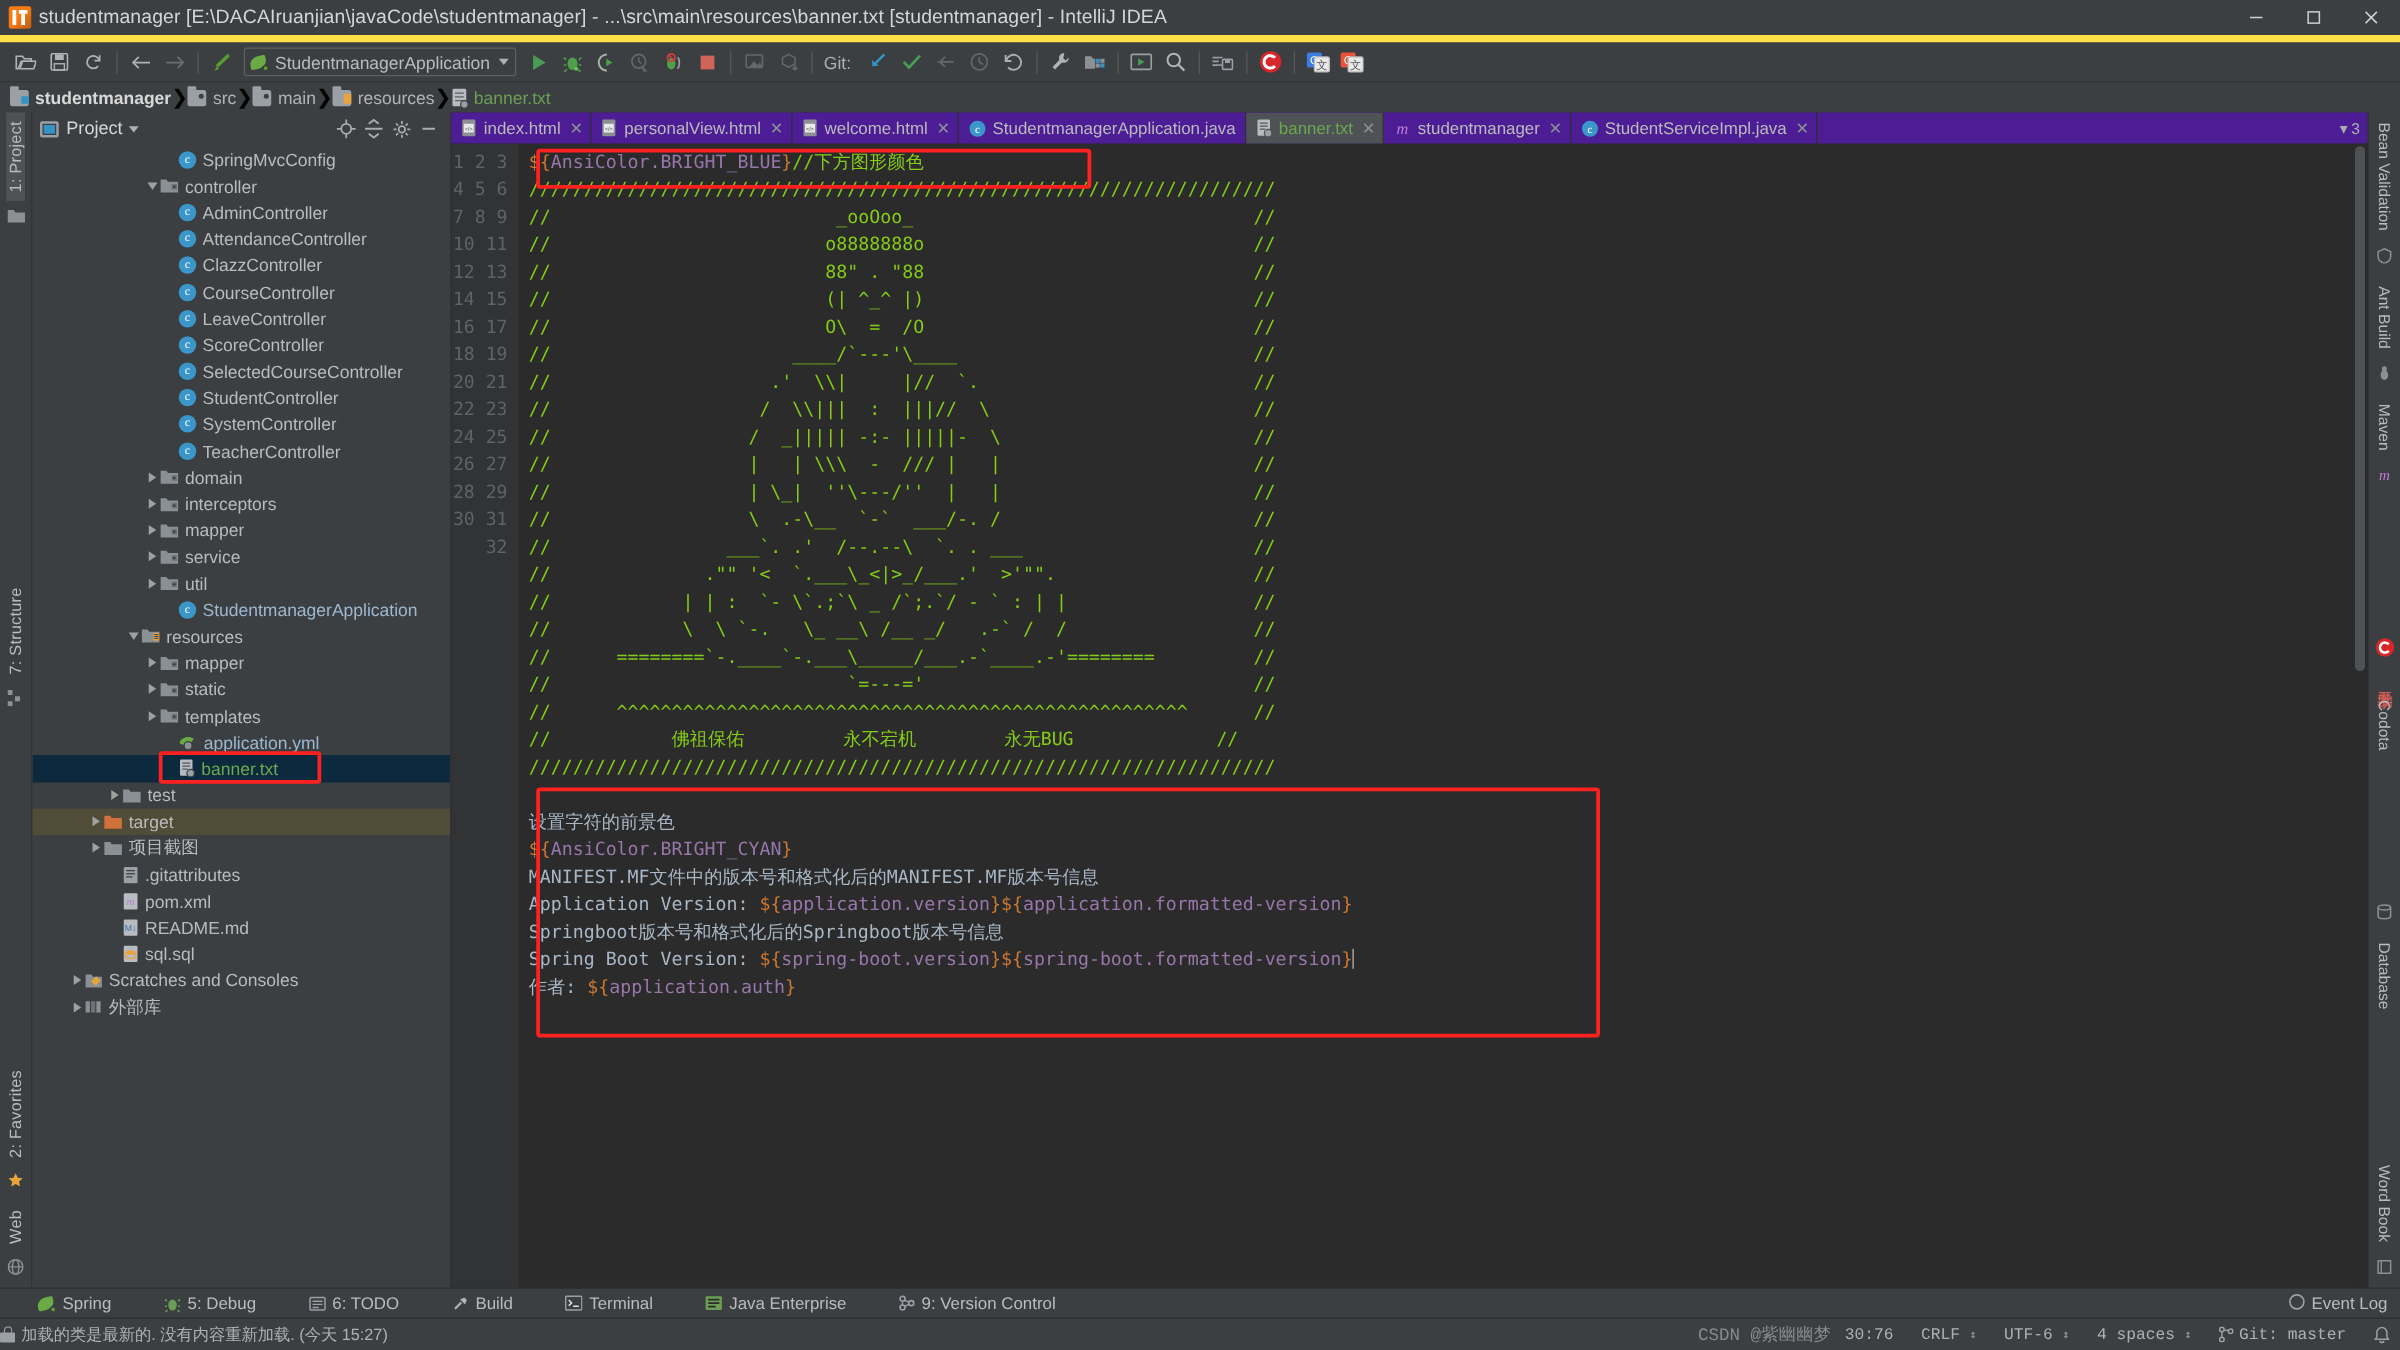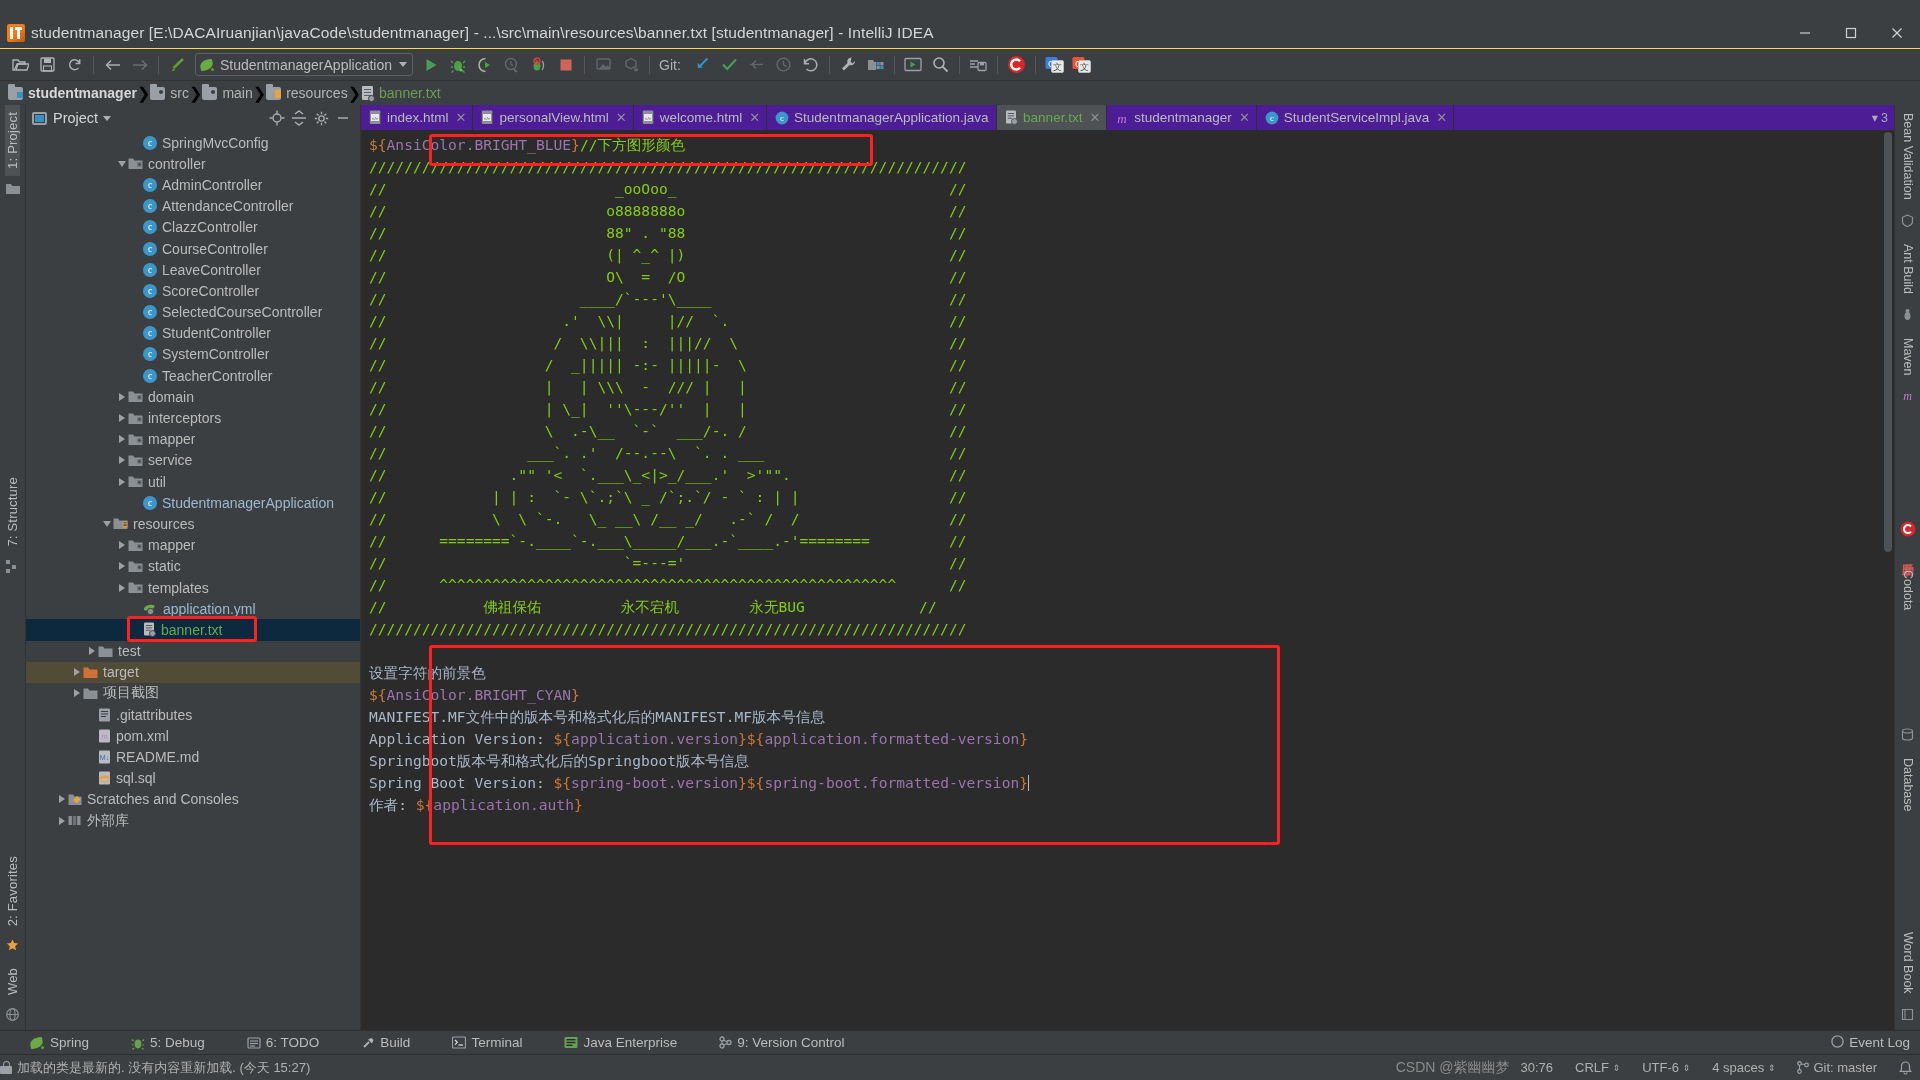"studentmanager [E:\DACAIruanjian\javaCode\studentmanager] -" .titlebar { border-bottom: 1px solid #fde047 -> 6px solid #fde047; margin-top: 18px -> none }
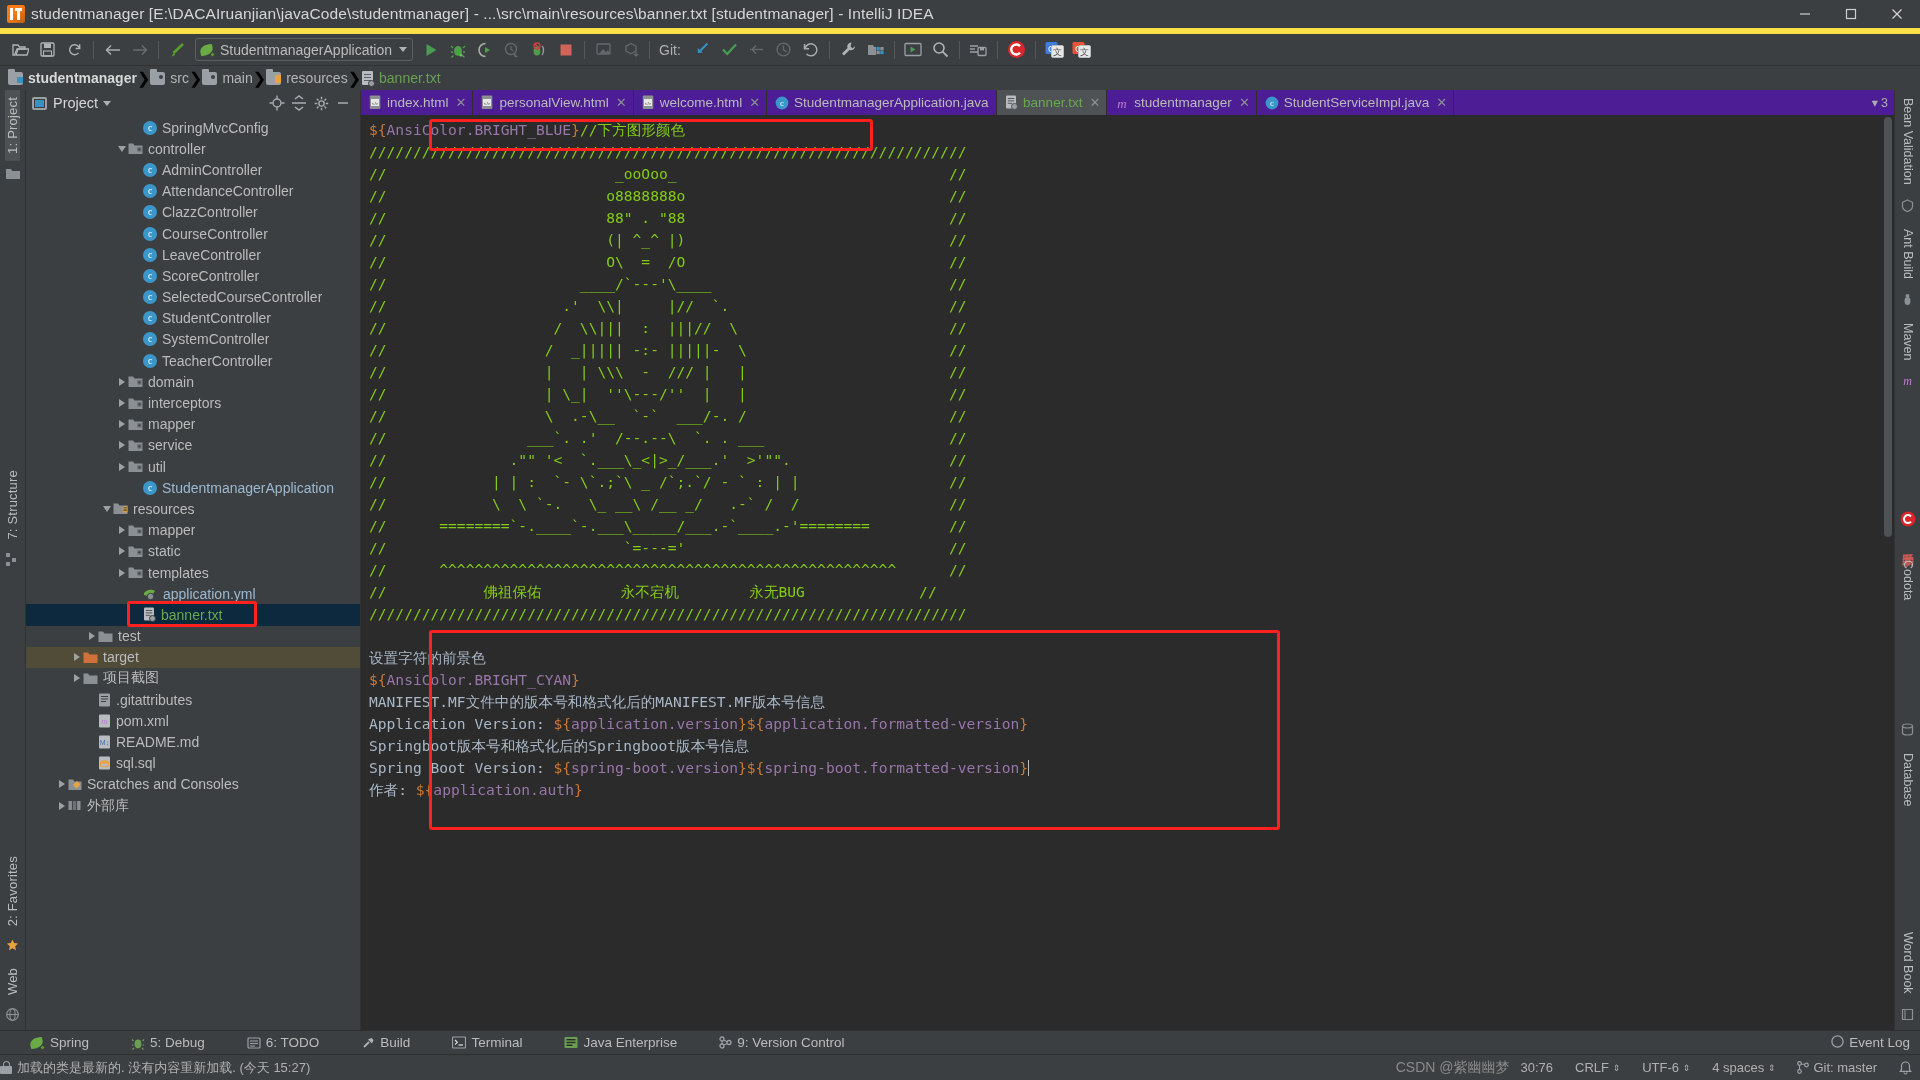"1 2 3 4 5" div.gutter { html: none -> <div>1 2 3 4 5 6 7 8 9 10 11 12 13 14 15 16 17 18 19 20 21 22 23 24 25 26 27 28 29 30 31 32</div> }
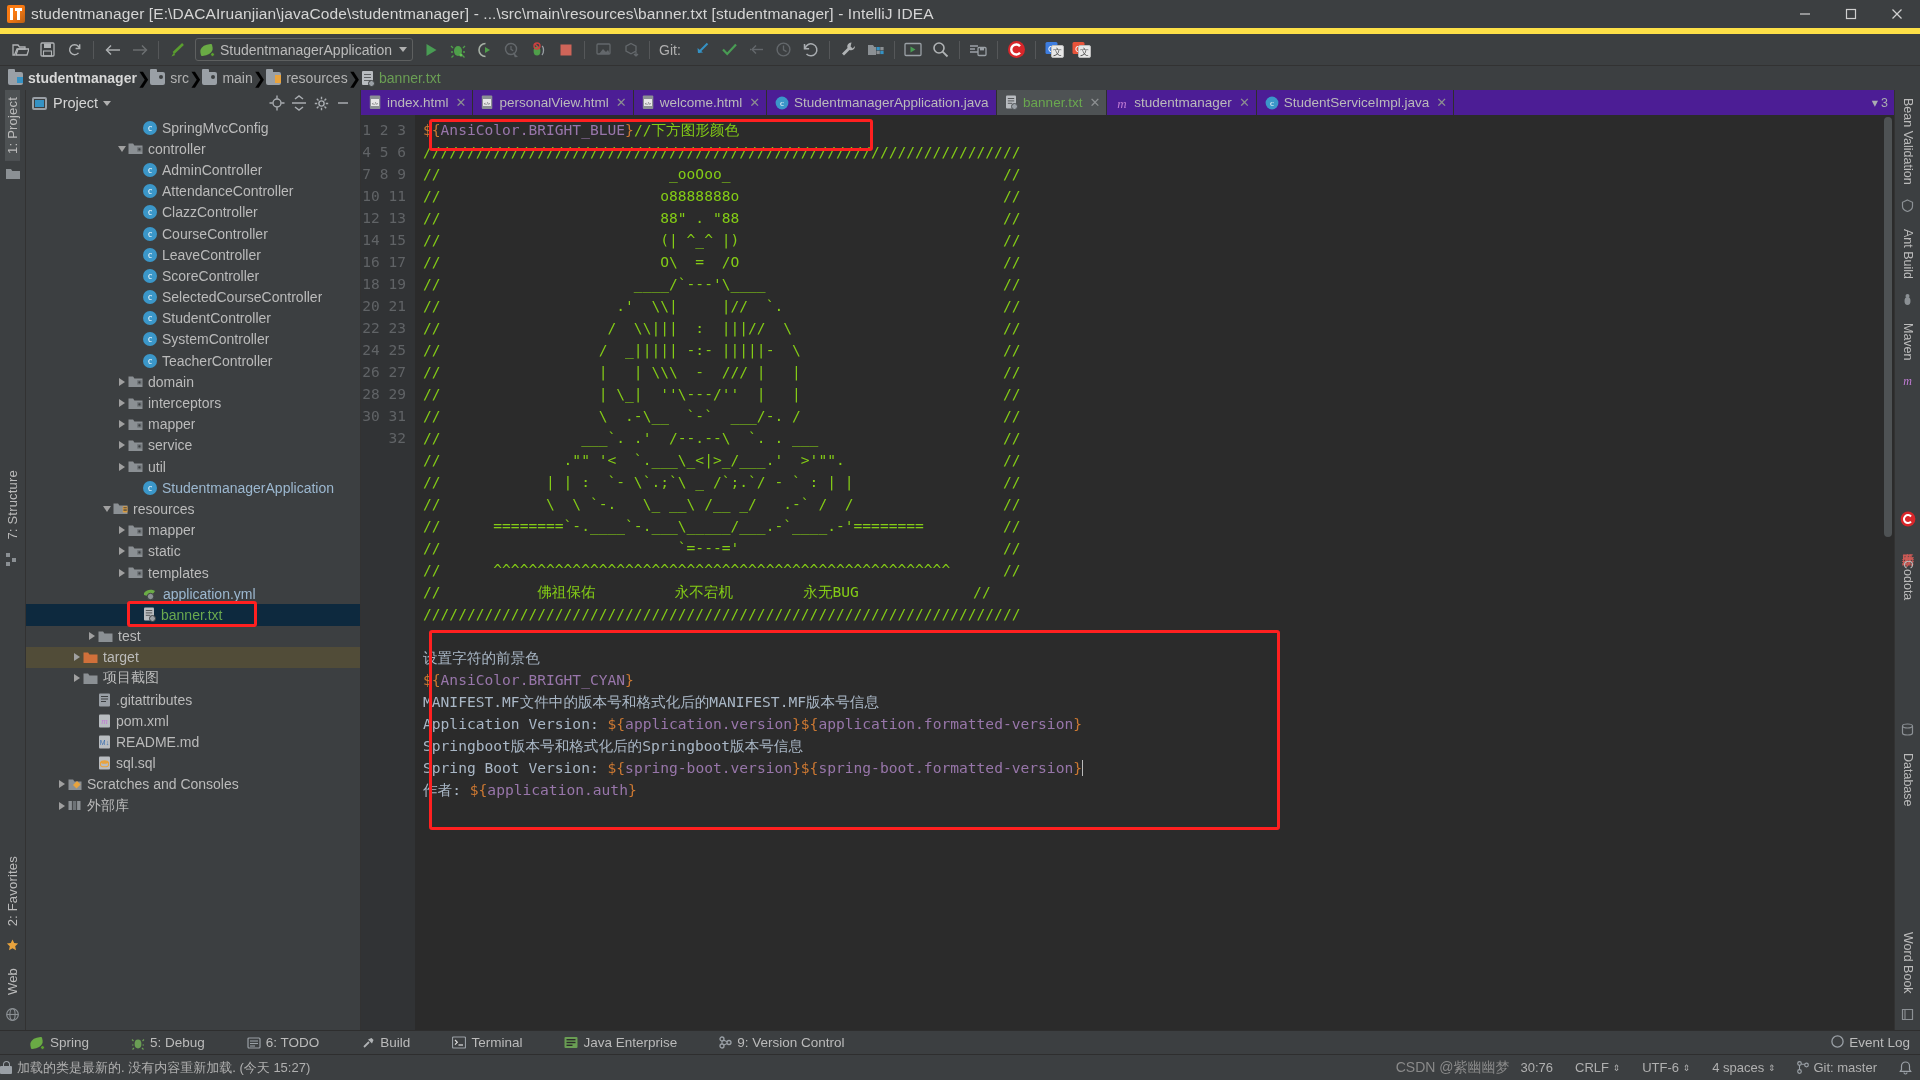"CSDN @紫幽幽梦" .status .sright { font-family: none -> Liberation Mono, monospace }
